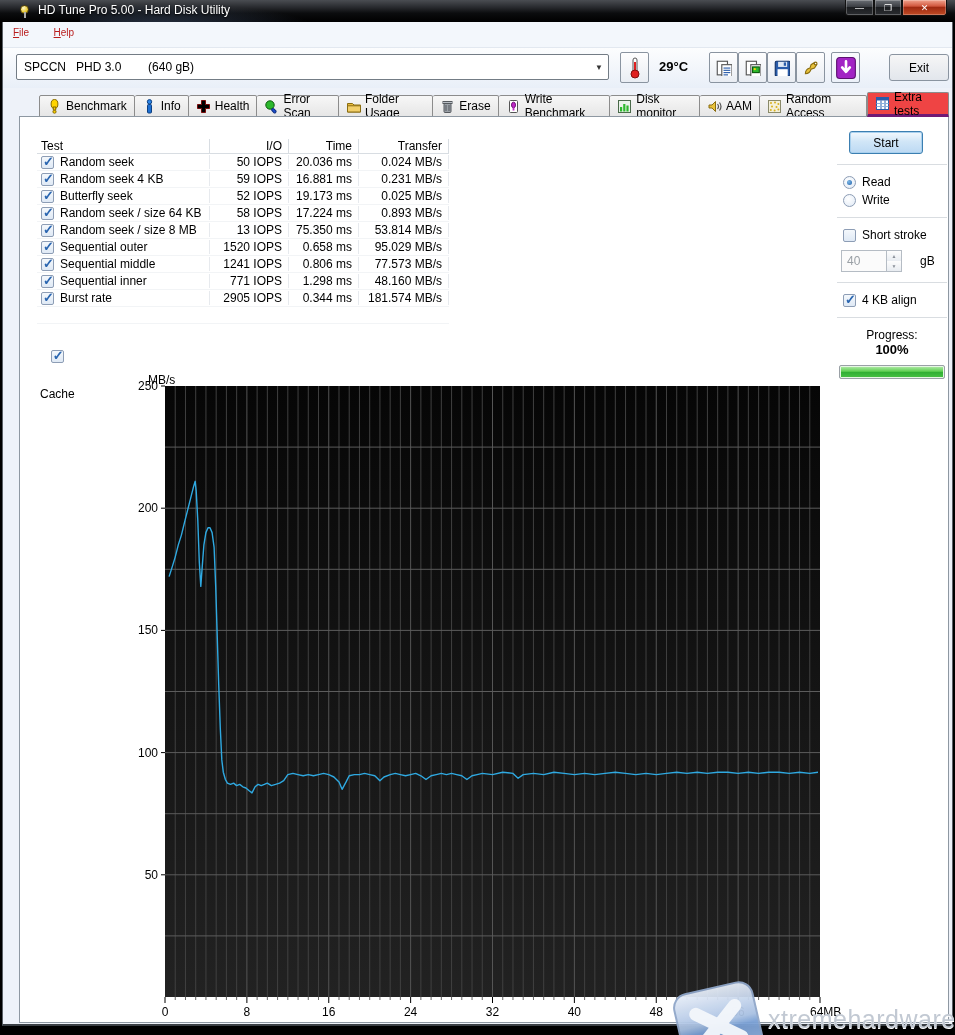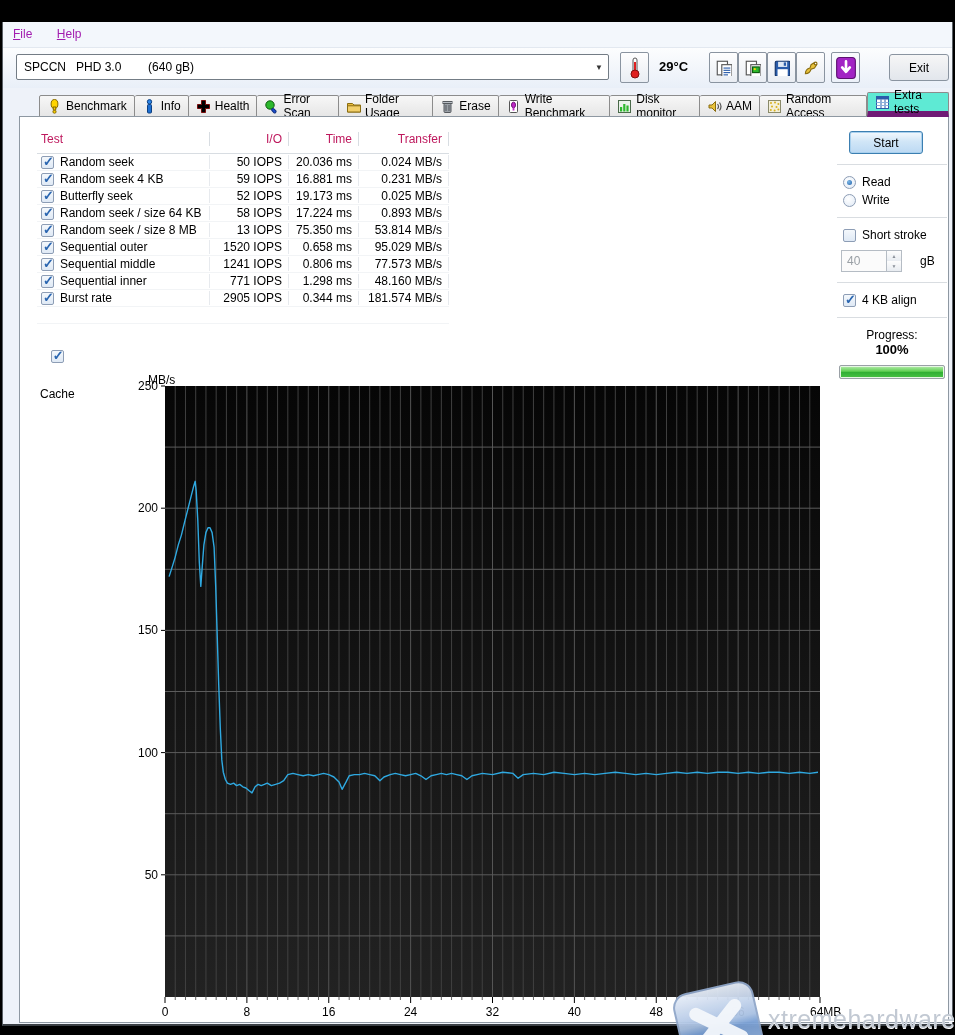"HD Tune Pro 5.00 -" div.titlebar { html: none -> <div> <div></div> <div> <div></div> <div></div> </div> <div>HD Tune Pro 5.00 - Hard Disk Utility</div> <div> <div>—</div> <div>❐</div> <div>✕</div> </div> </div> }
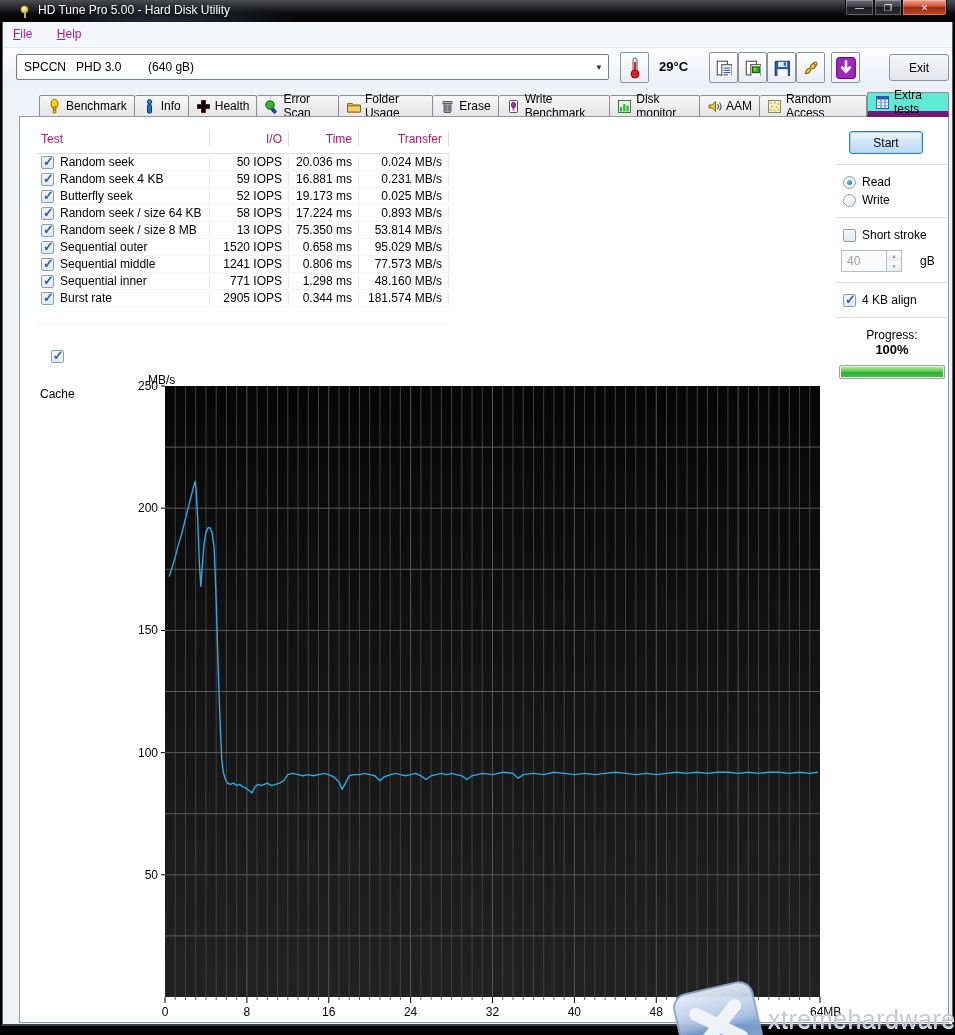"File" .menu-item { color: #a21caf -> #b91c1c; font-size: 12px -> 10px }
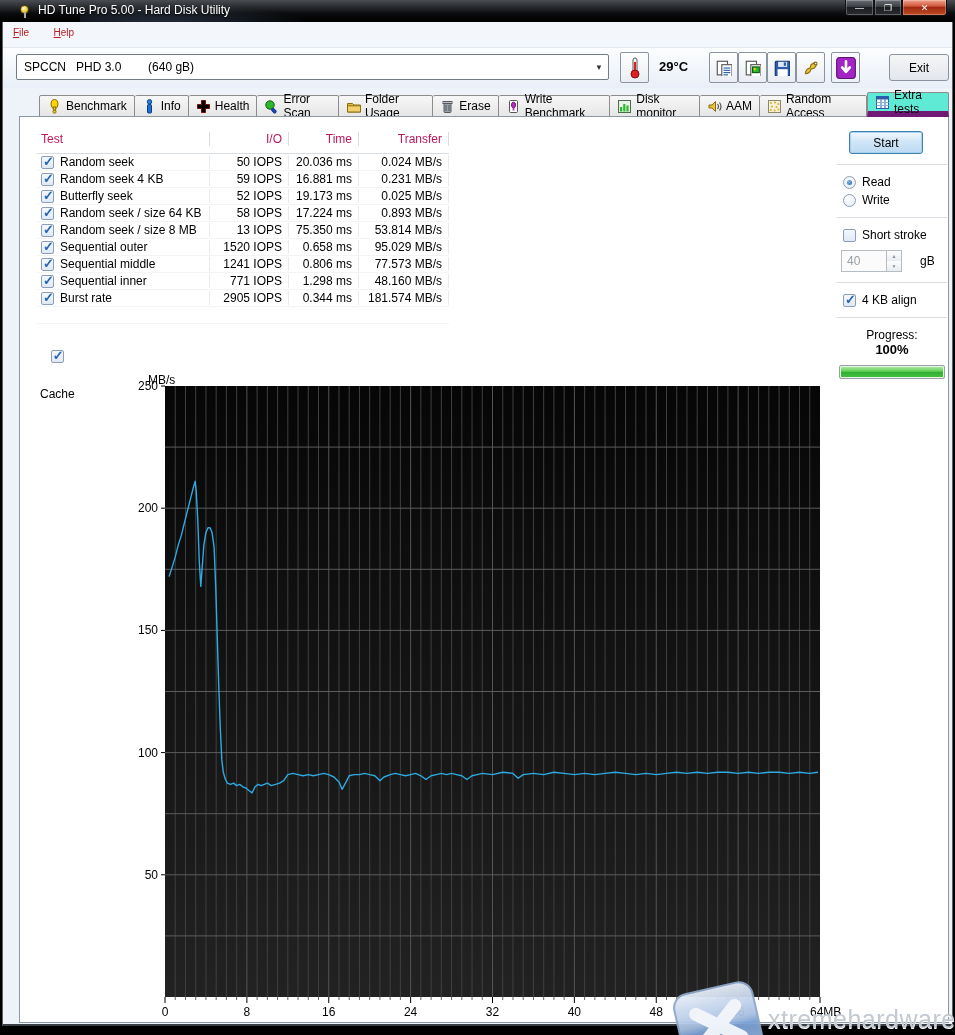"Extra tests" .tab.active { background: #5eead4 -> #ef4444; border-bottom: 6px solid #701a75 -> 3px solid #701a75 }
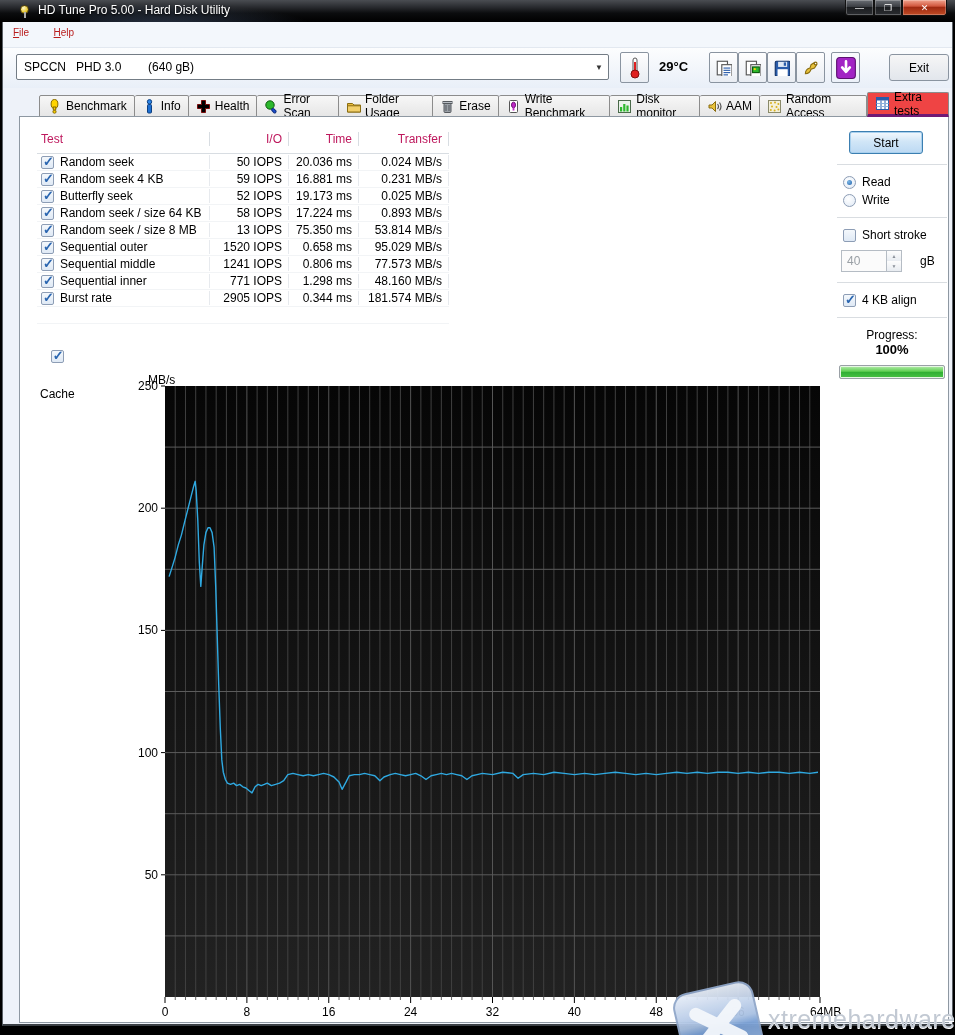"Test" .thead { align-items: flex-start -> flex-end; color: #be185d -> #000000 }
